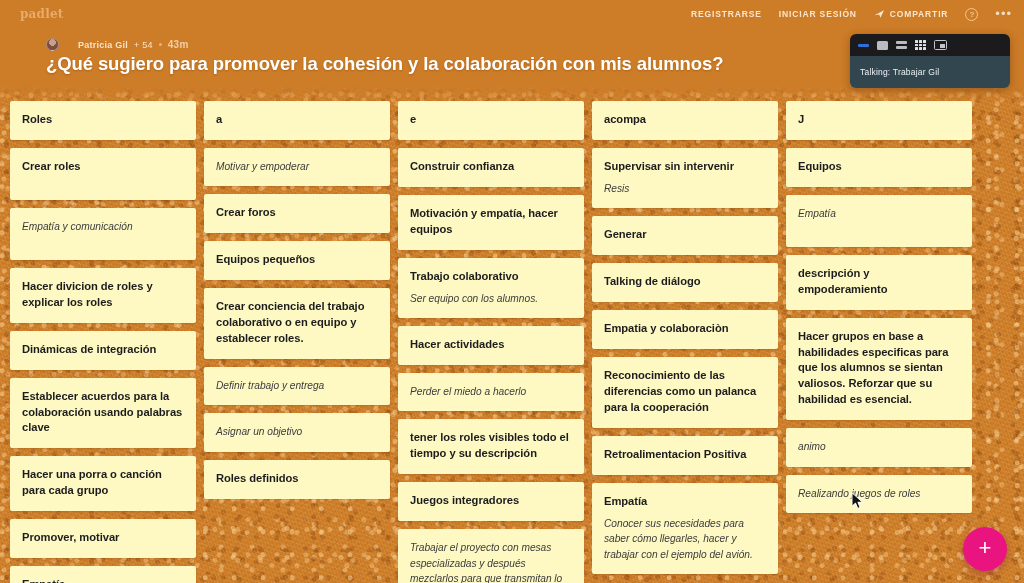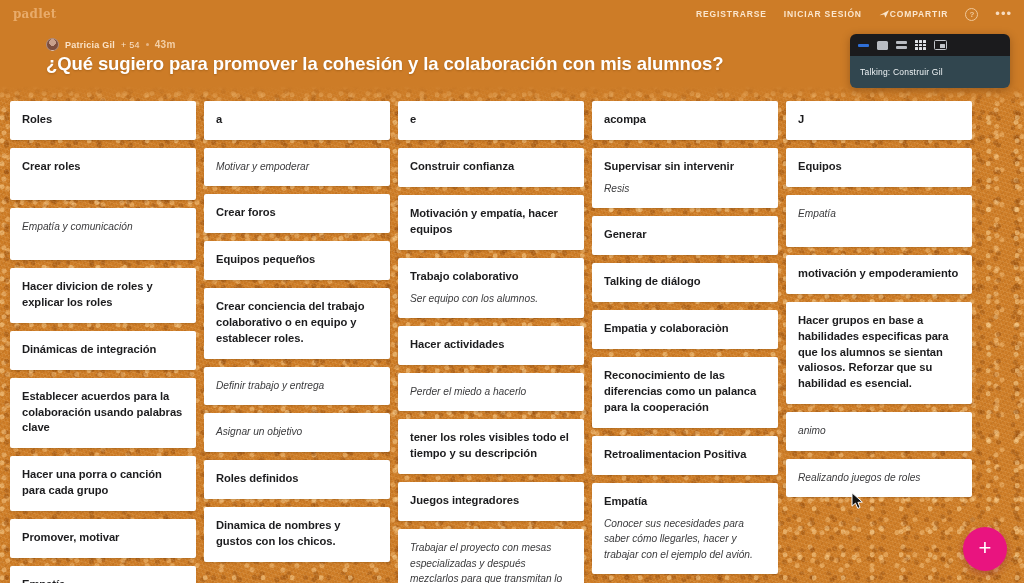"padlet" #logo { margin-left: 13px -> 20px }
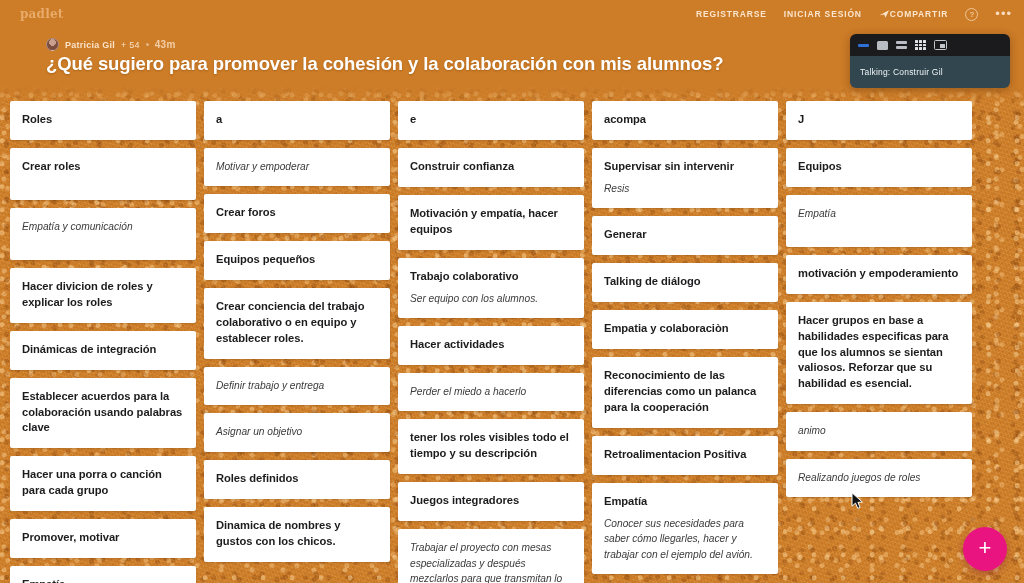"COMPARTIR" #share-wrap { gap: none -> 5px }
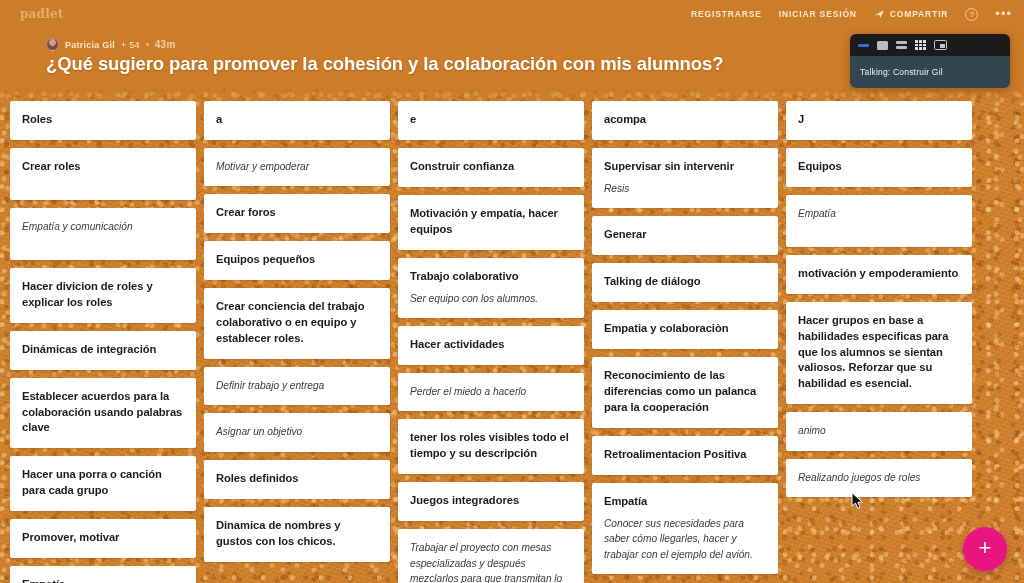"Patricia Gil" #author-name { margin-left: none -> 13px }
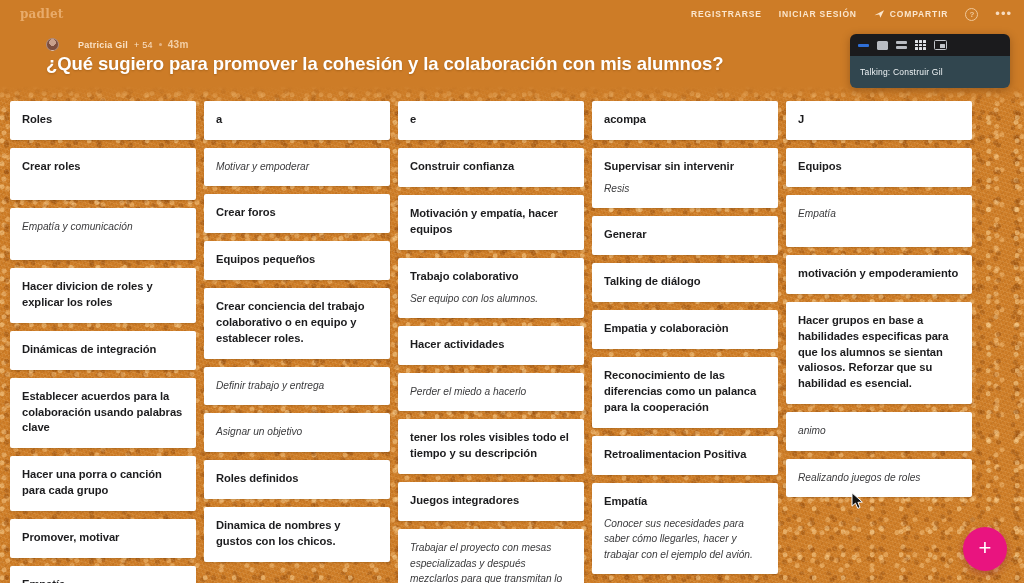"Talking: Construir Gil" span { text: Construir -> Trabajar }
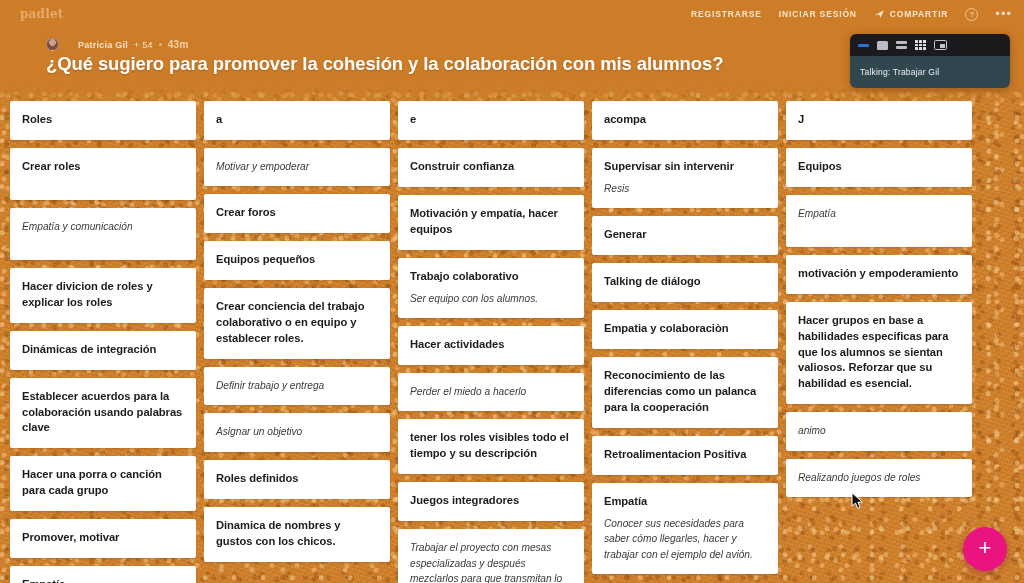"Roles" .card { background: #ffffff -> #fef9c3 }
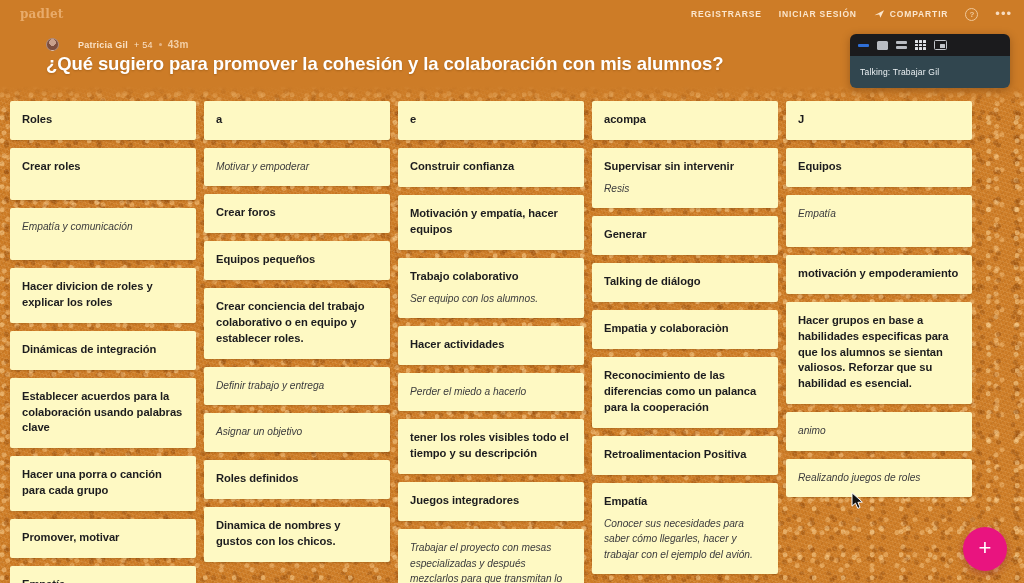"motivación y empoderamiento" div.card-title { text: motivación -> descripción }
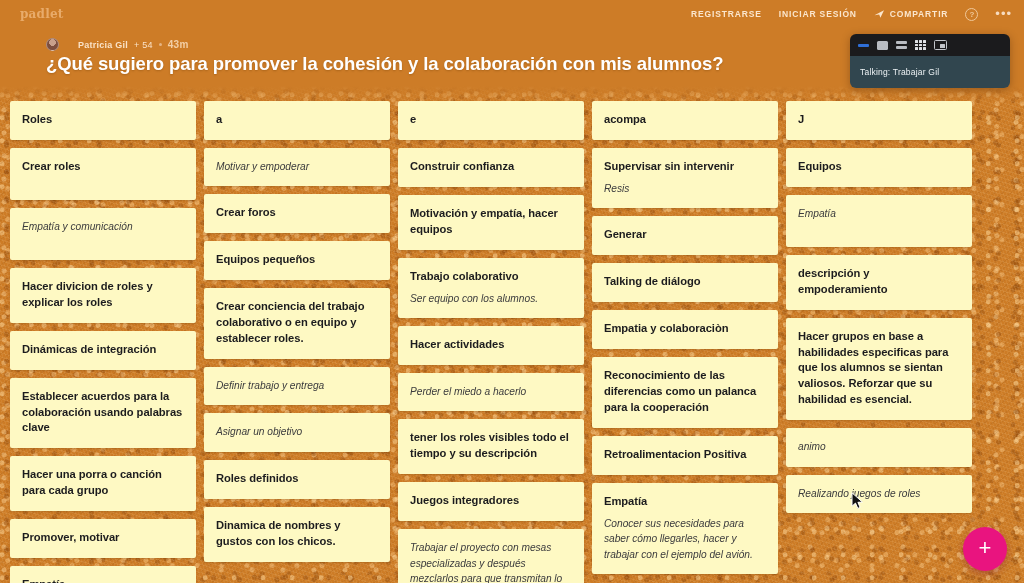"Dinamica de nombres y gustos" div.card { html: <div> <div>Dinamica de nombres y gustos con los chicos.</div> </div> -> none }
